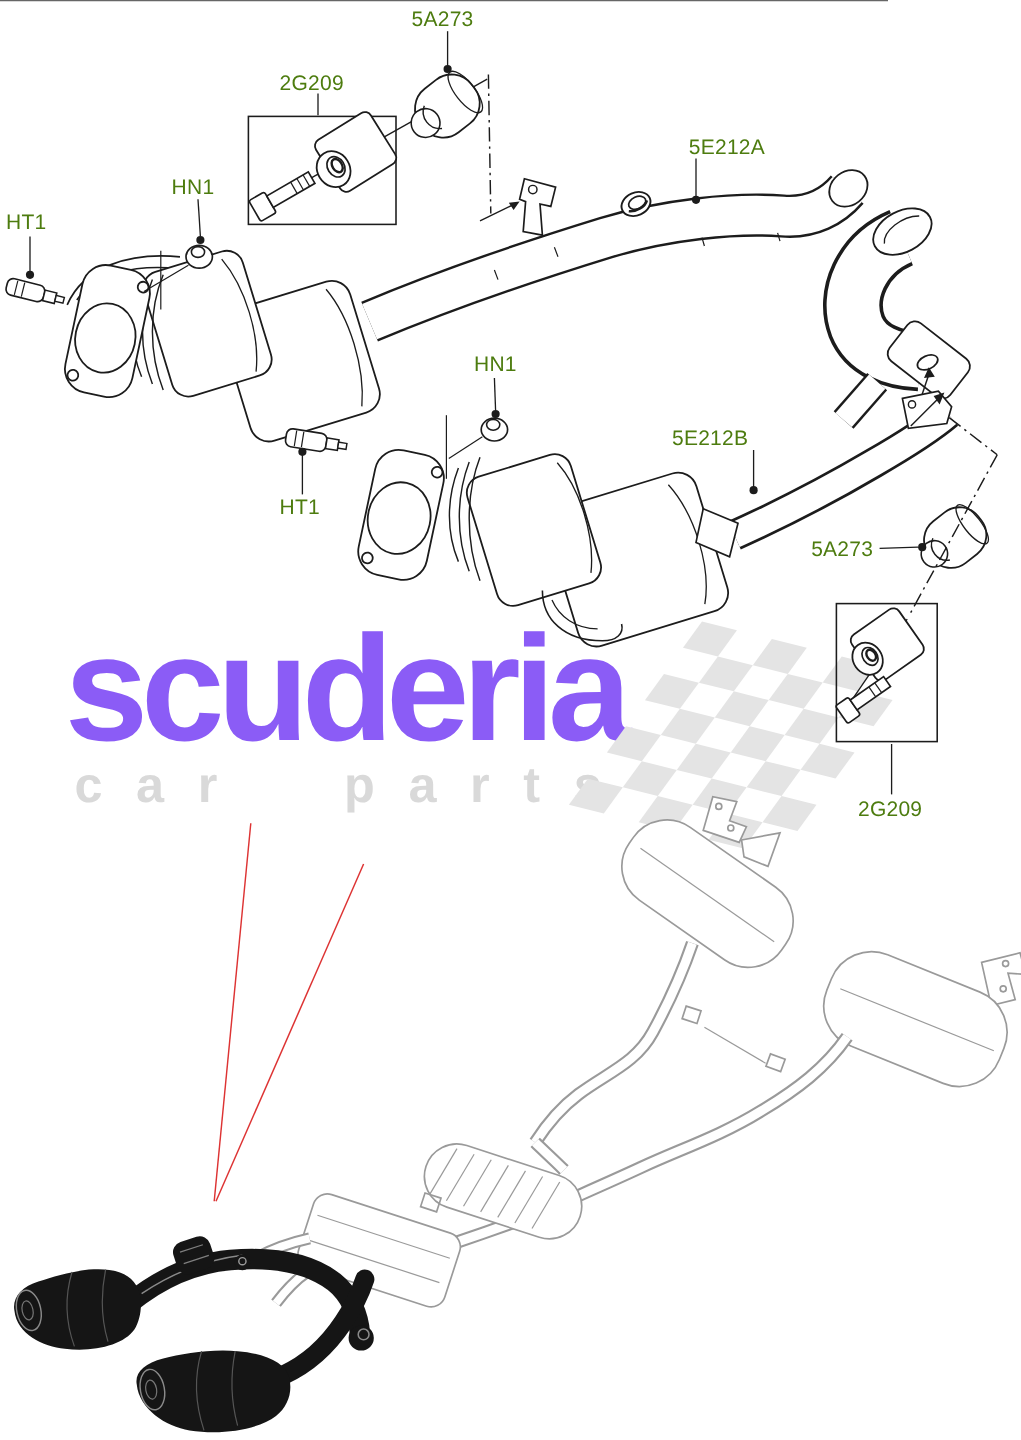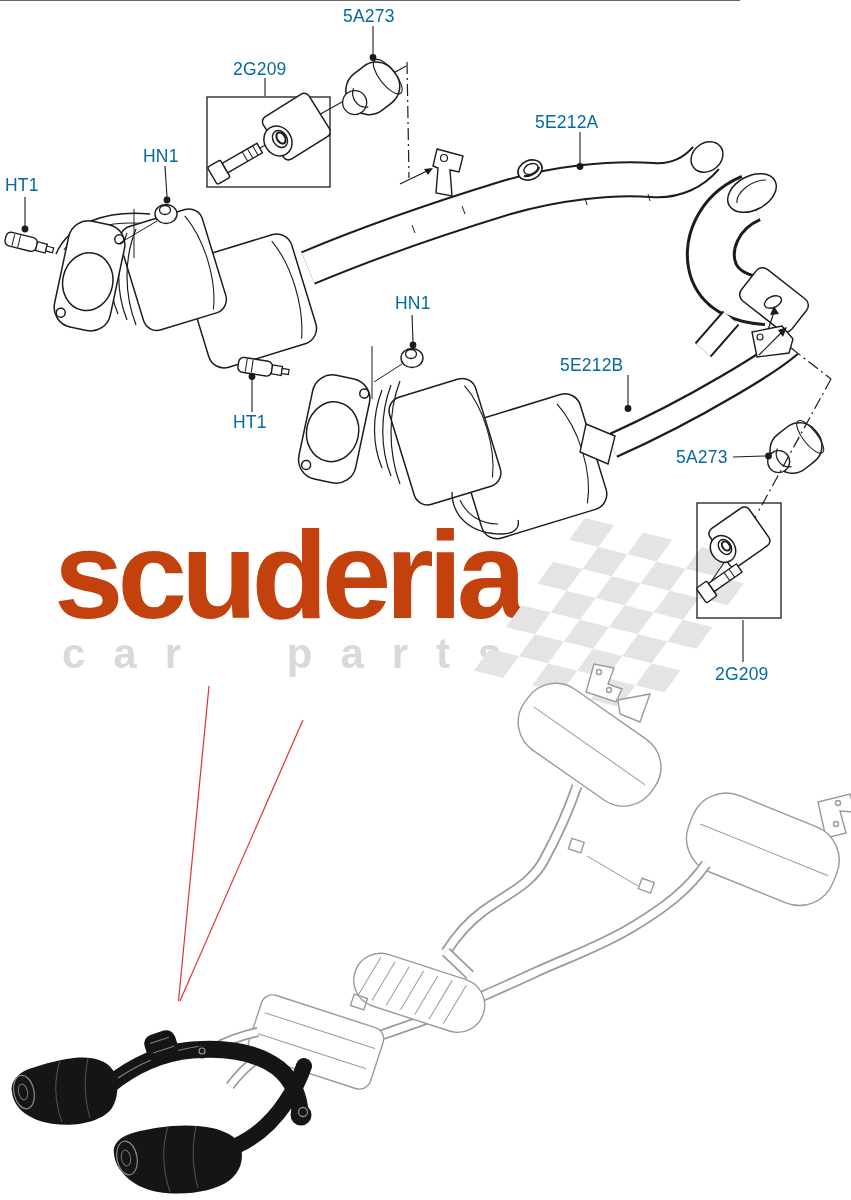"5A273" .callout { color: #0369a1 -> #4d7c0f }
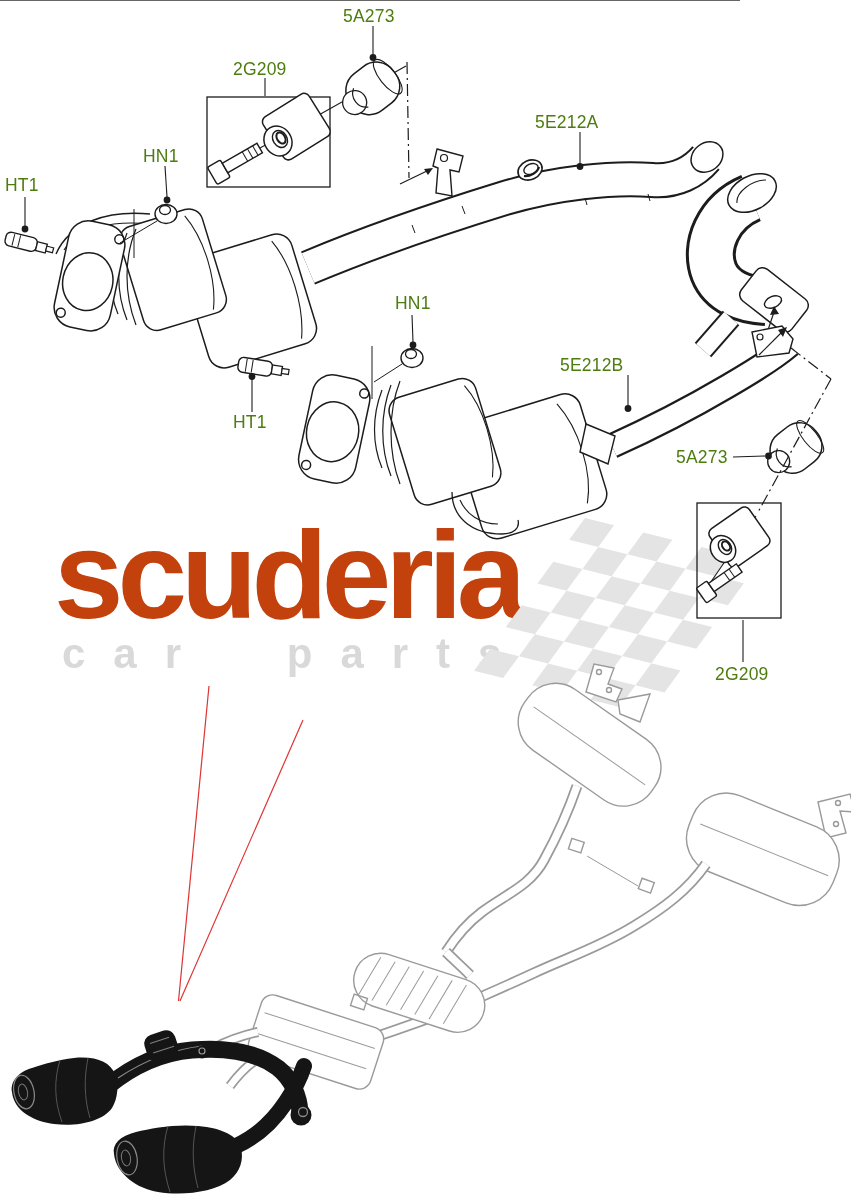"5E212A" div.callout { left: 535px -> 574px }
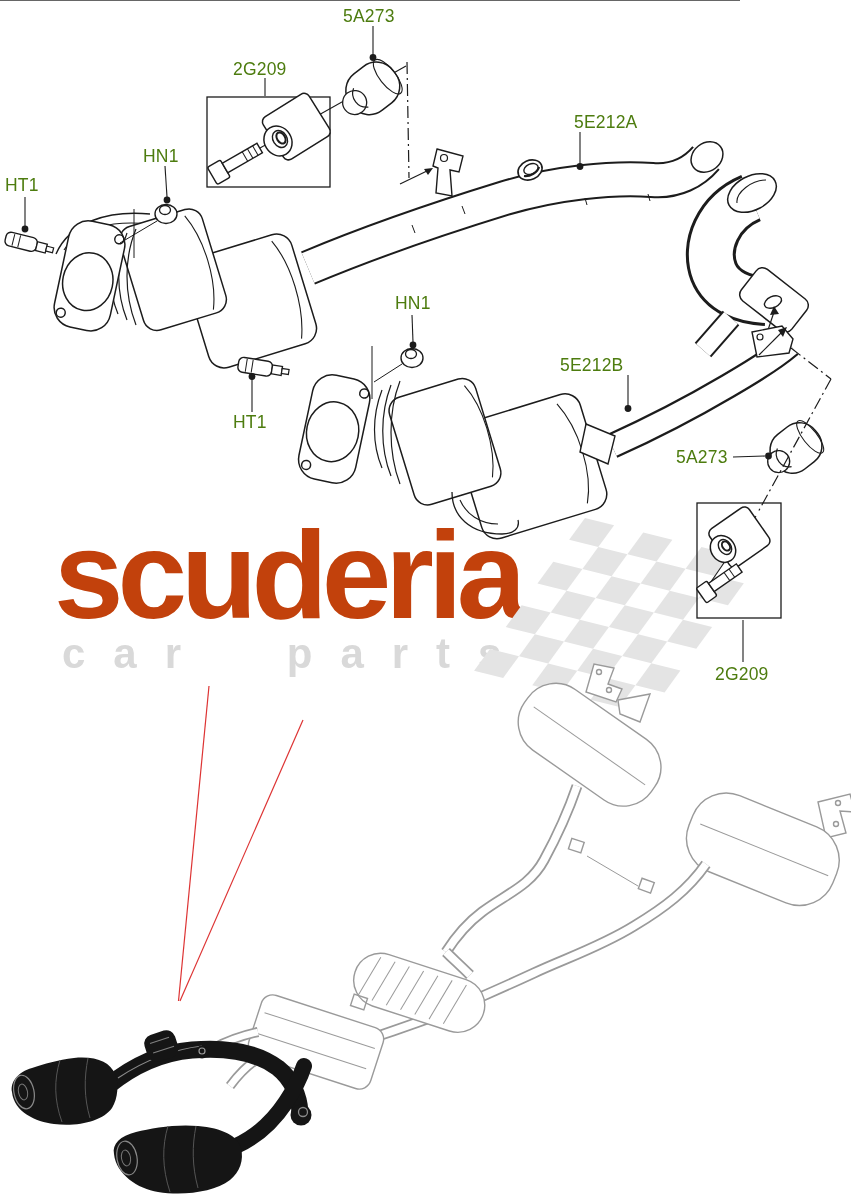"scuderia" .wm-brand { color: #c2410c -> #8b5cf6 }
